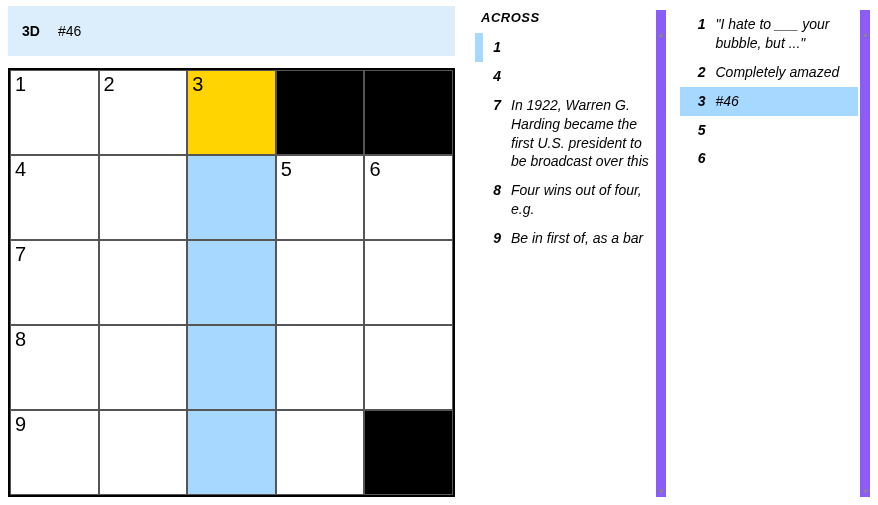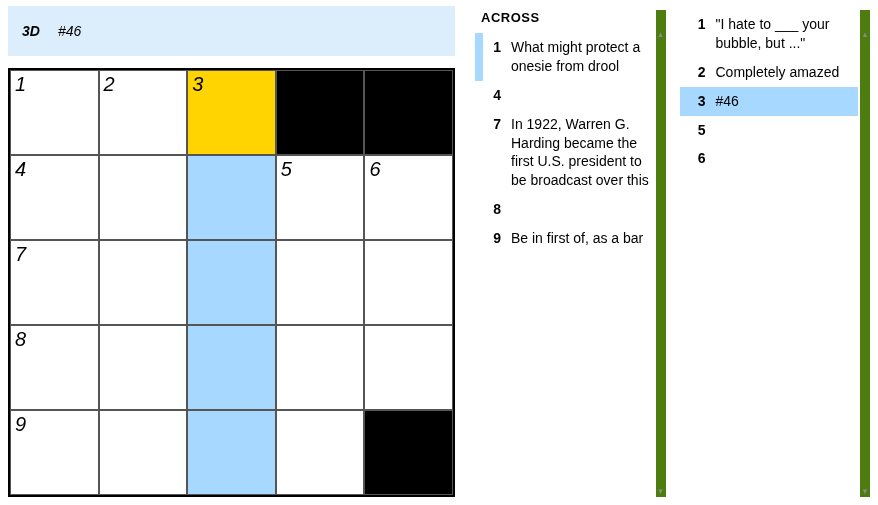"ACROSS" .clue-col { border-right: 10px solid #4d7c0f -> 10px solid #8b5cf6; font-style: none -> italic }
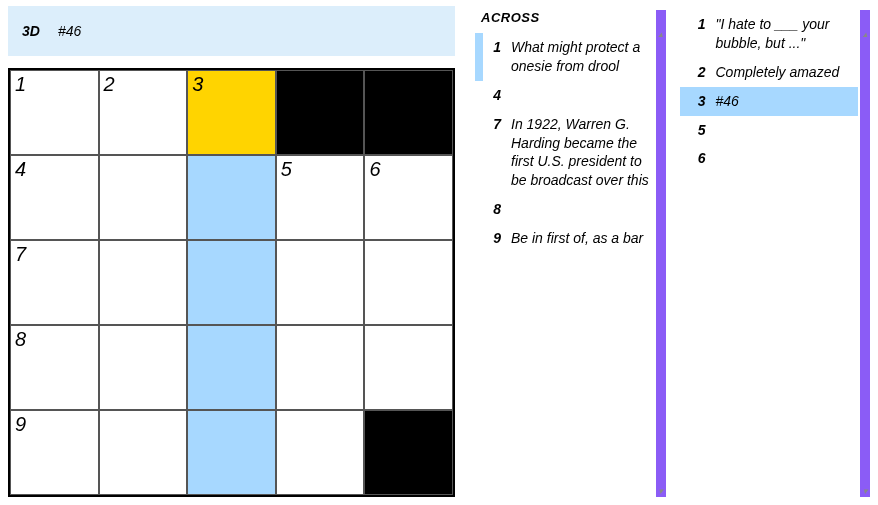"3D" .left { font-style: italic -> none }
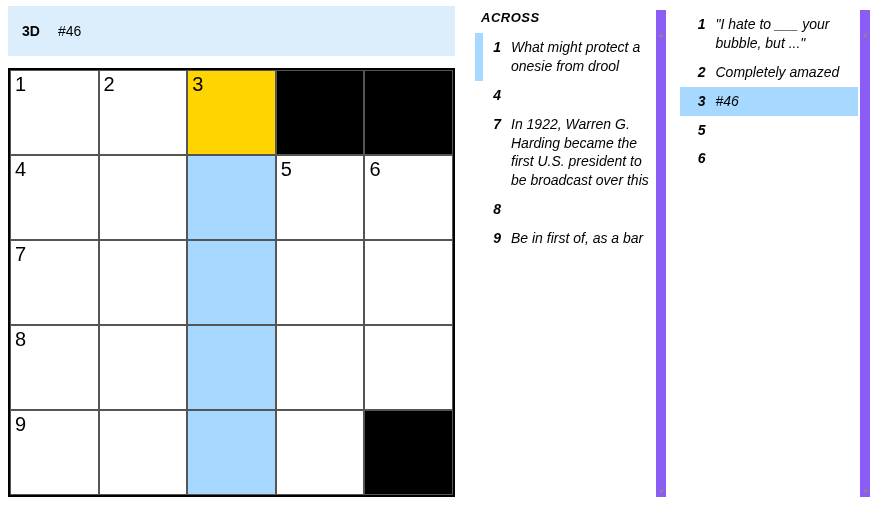"What might protect a onesie" span.t { html: <span>What might protect a onesie from drool</span> -> none }
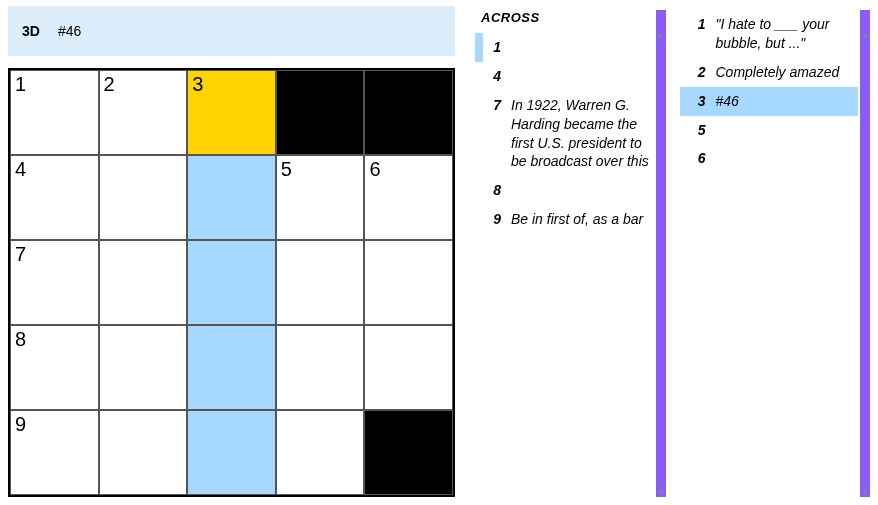"Four wins out of four," span.t { html: none -> <span>Four wins out of four, e.g.</span> }
